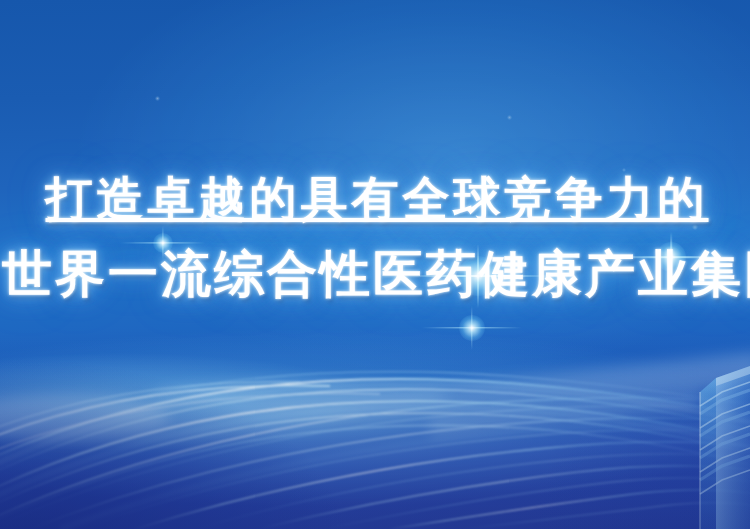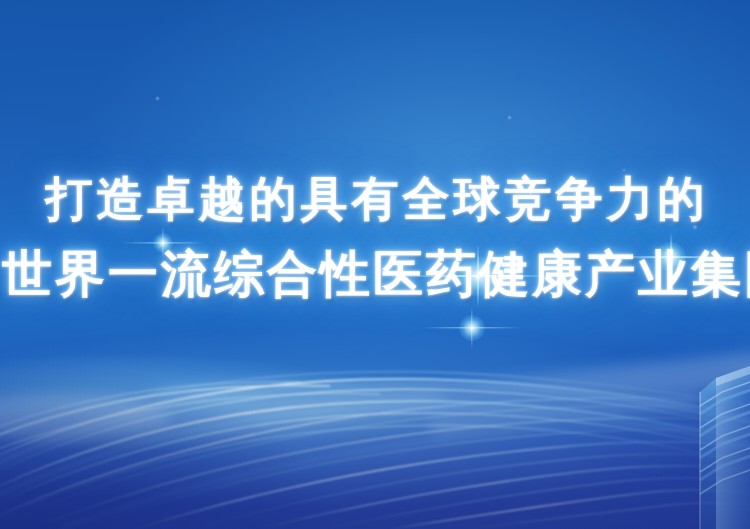"打造卓越的具有全球竞争力的" #line-1 { text-decoration: none -> underline }
